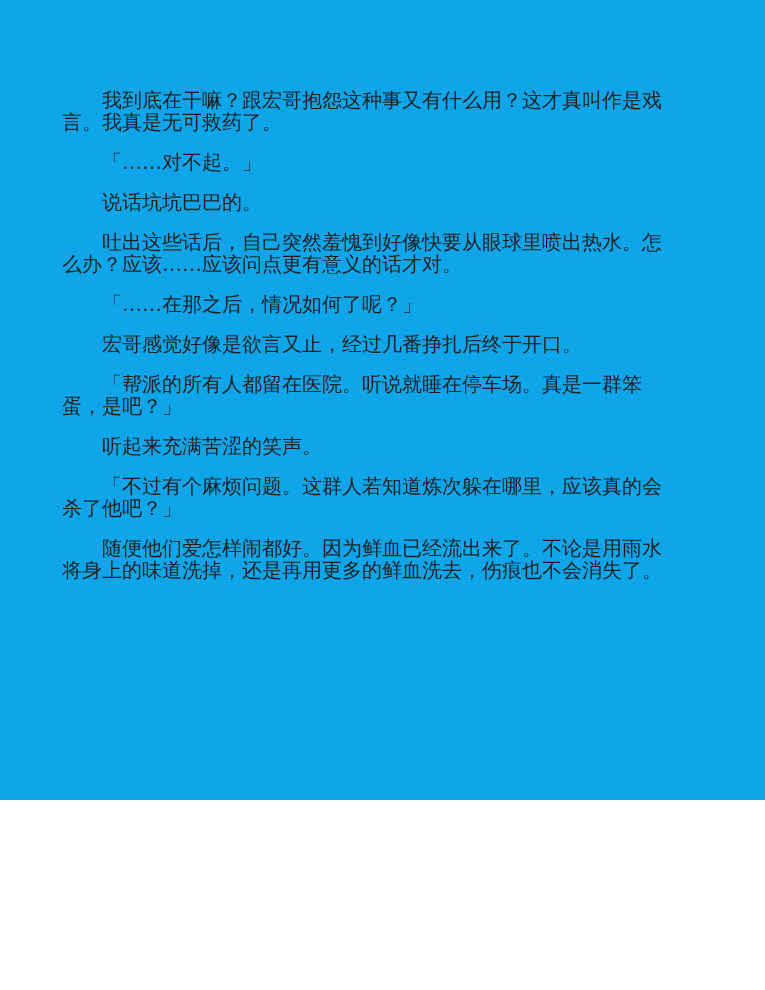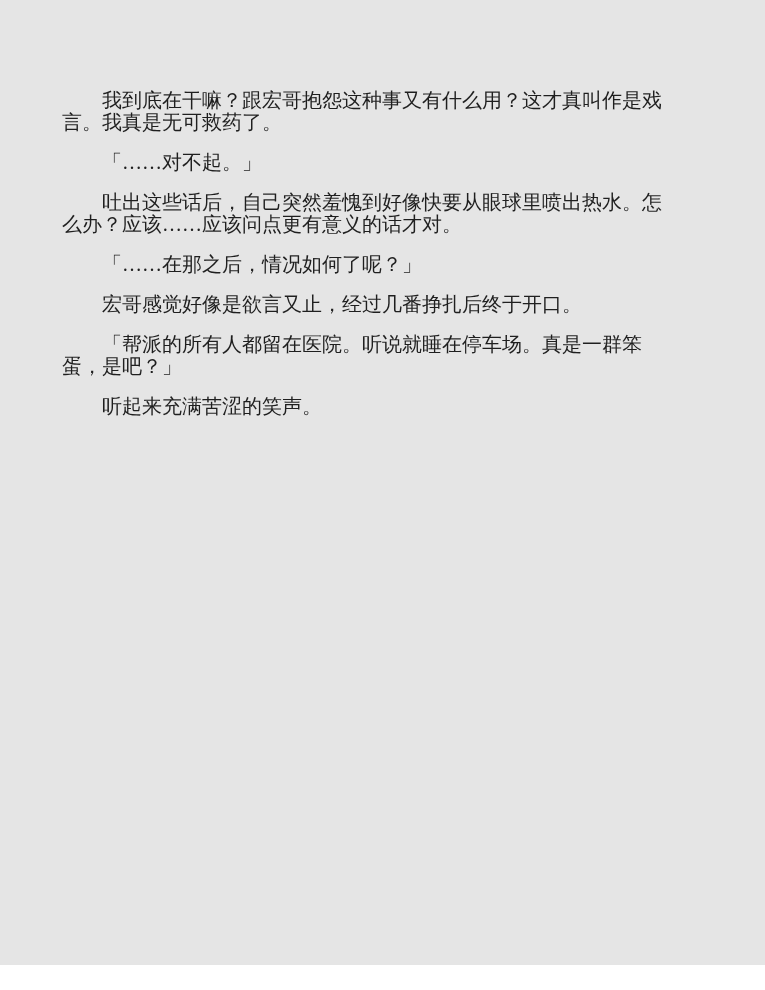"我到底在干嘛？跟宏哥抱怨这种事又有什么用？这才真叫作是戏言。我真是无可救药了。" .page { background: #e5e5e5 -> #0ea5e9; height: 965px -> 800px }
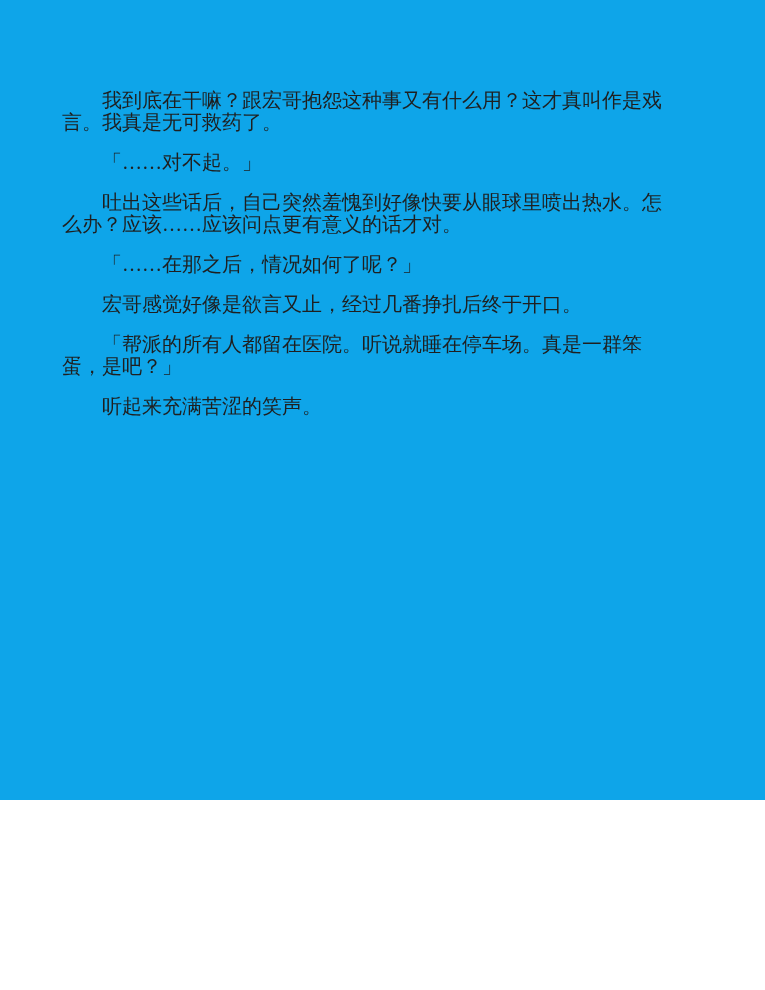"说话坑坑巴巴的。" p.para { html: none -> <p>说话坑坑巴巴的。</p> }
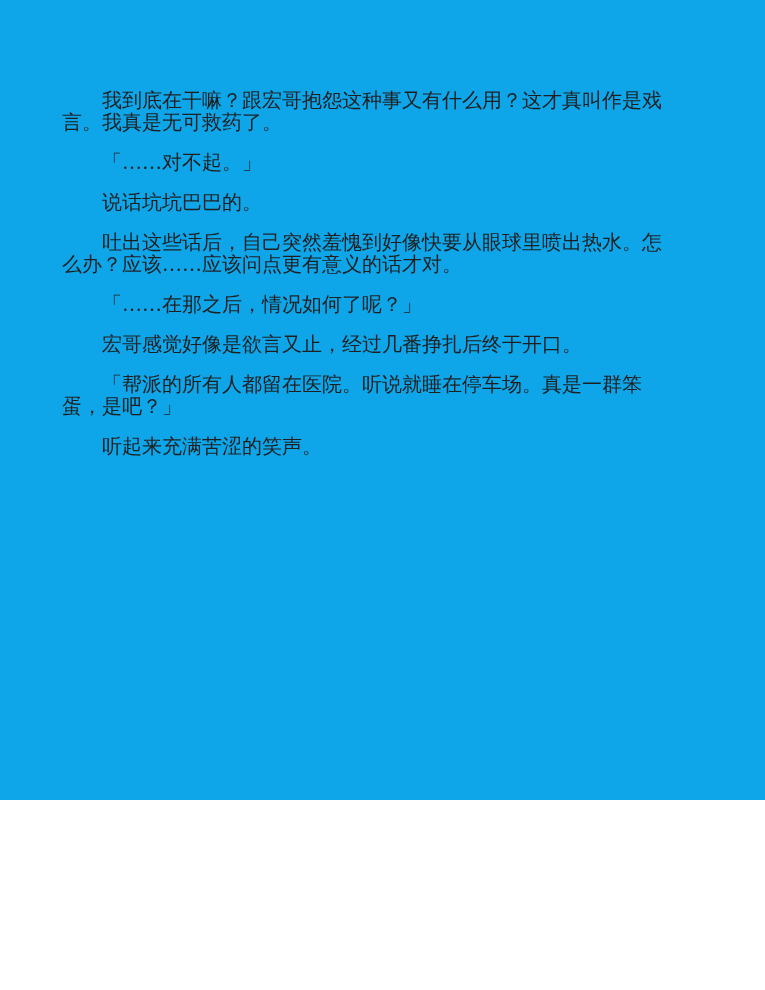"「不过有个麻烦问题。这群人若知道炼次躲在哪里，应该真的会杀了他吧？」" p.para { html: none -> <p>「不过有个麻烦问题。这群人若知道炼次躲在哪里，应该真的会杀了他吧？」</p> }
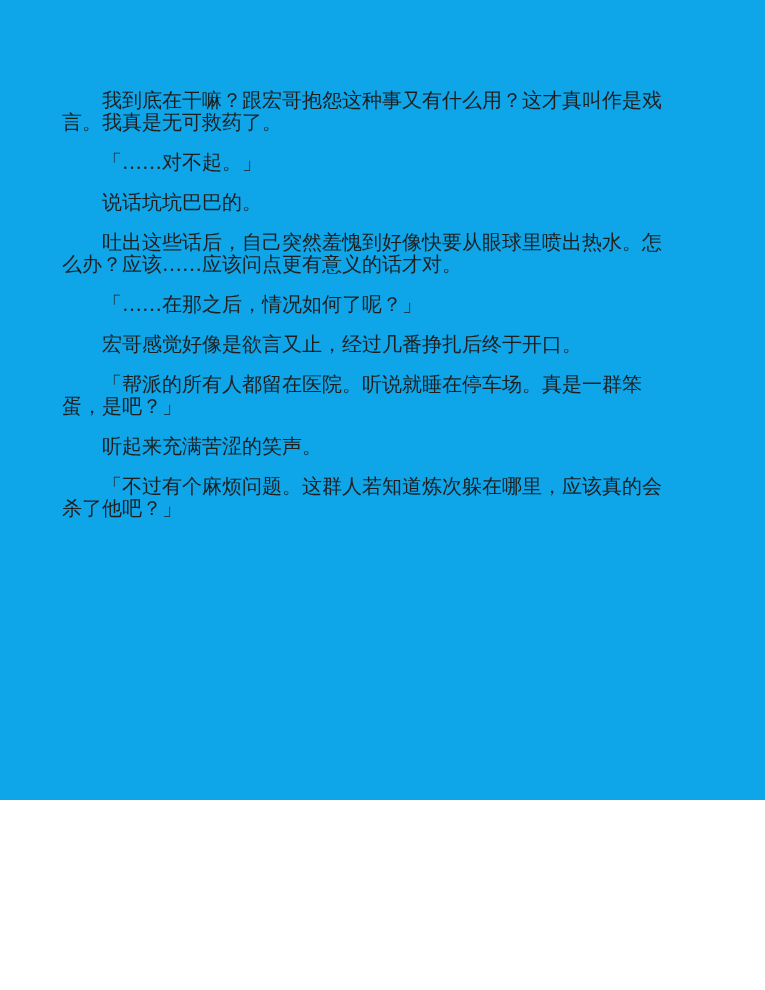"随便他们爱怎样闹都好。因为鲜血已经流出来了。不论是用雨水将身上的味道洗掉，还是再" p.para { html: none -> <p>随便他们爱怎样闹都好。因为鲜血已经流出来了。不论是用雨水将身上的味道洗掉，还是再用更多的鲜血洗去，伤痕也不会消失了。</p> }
